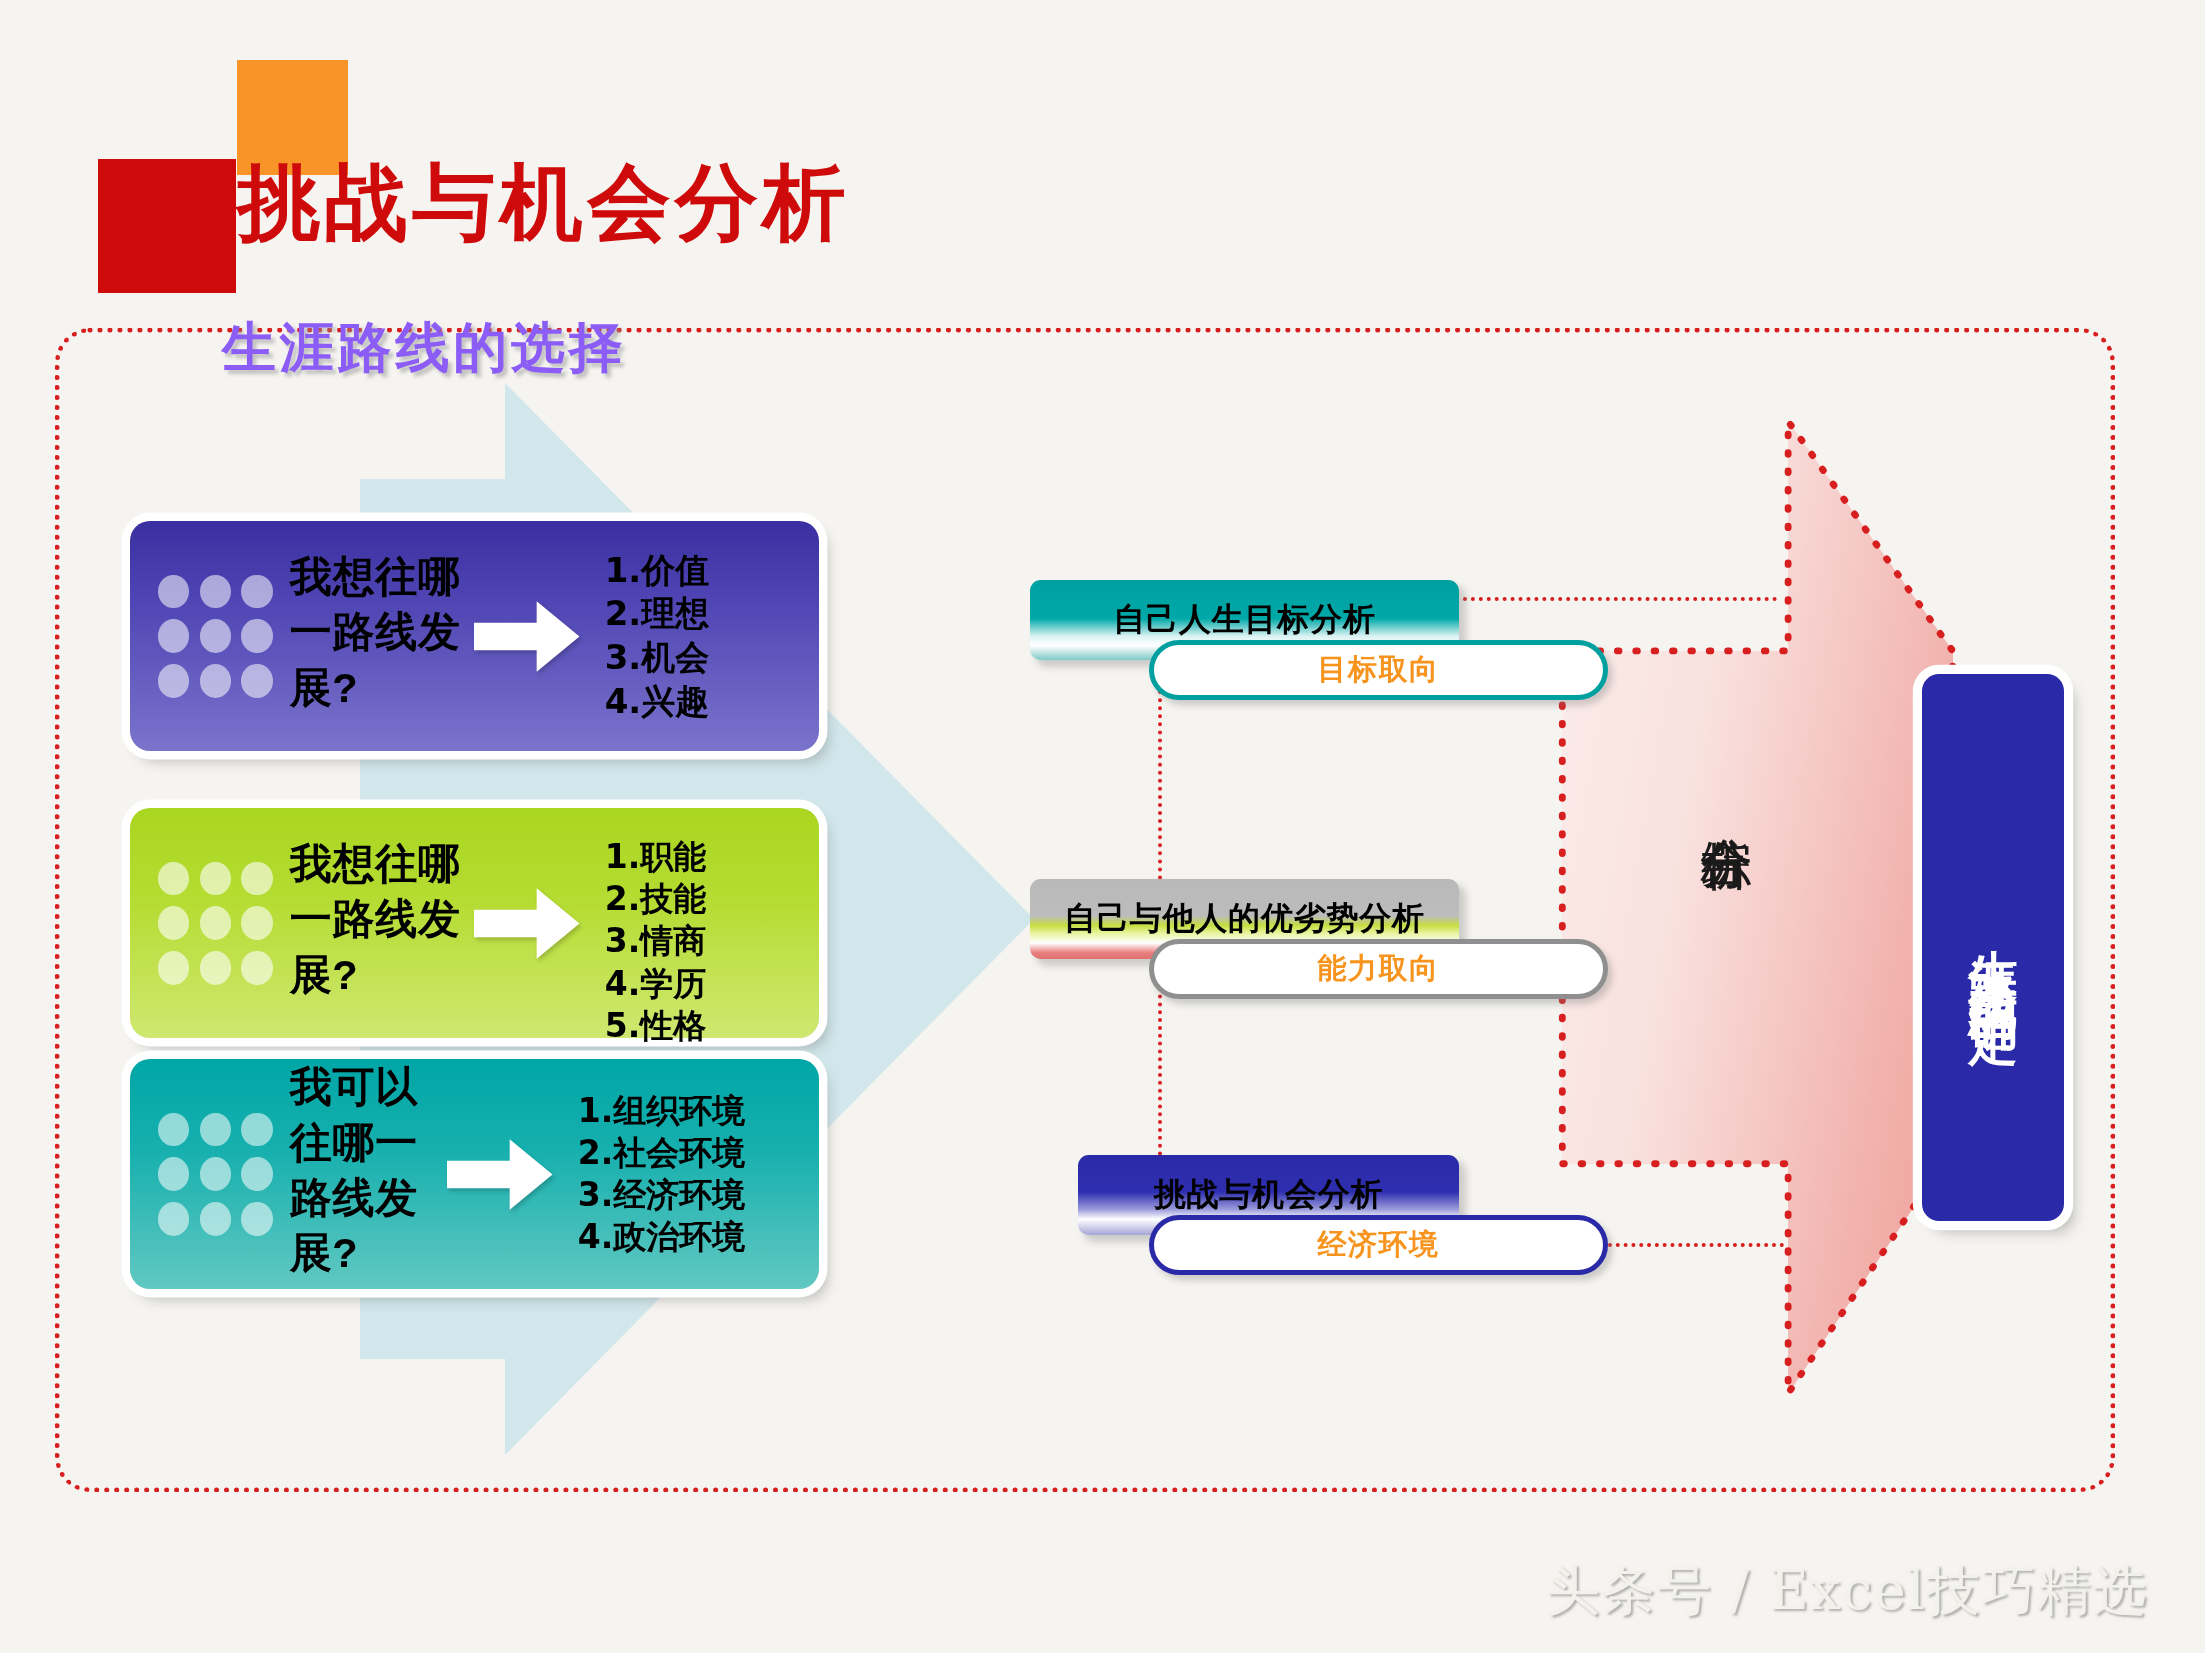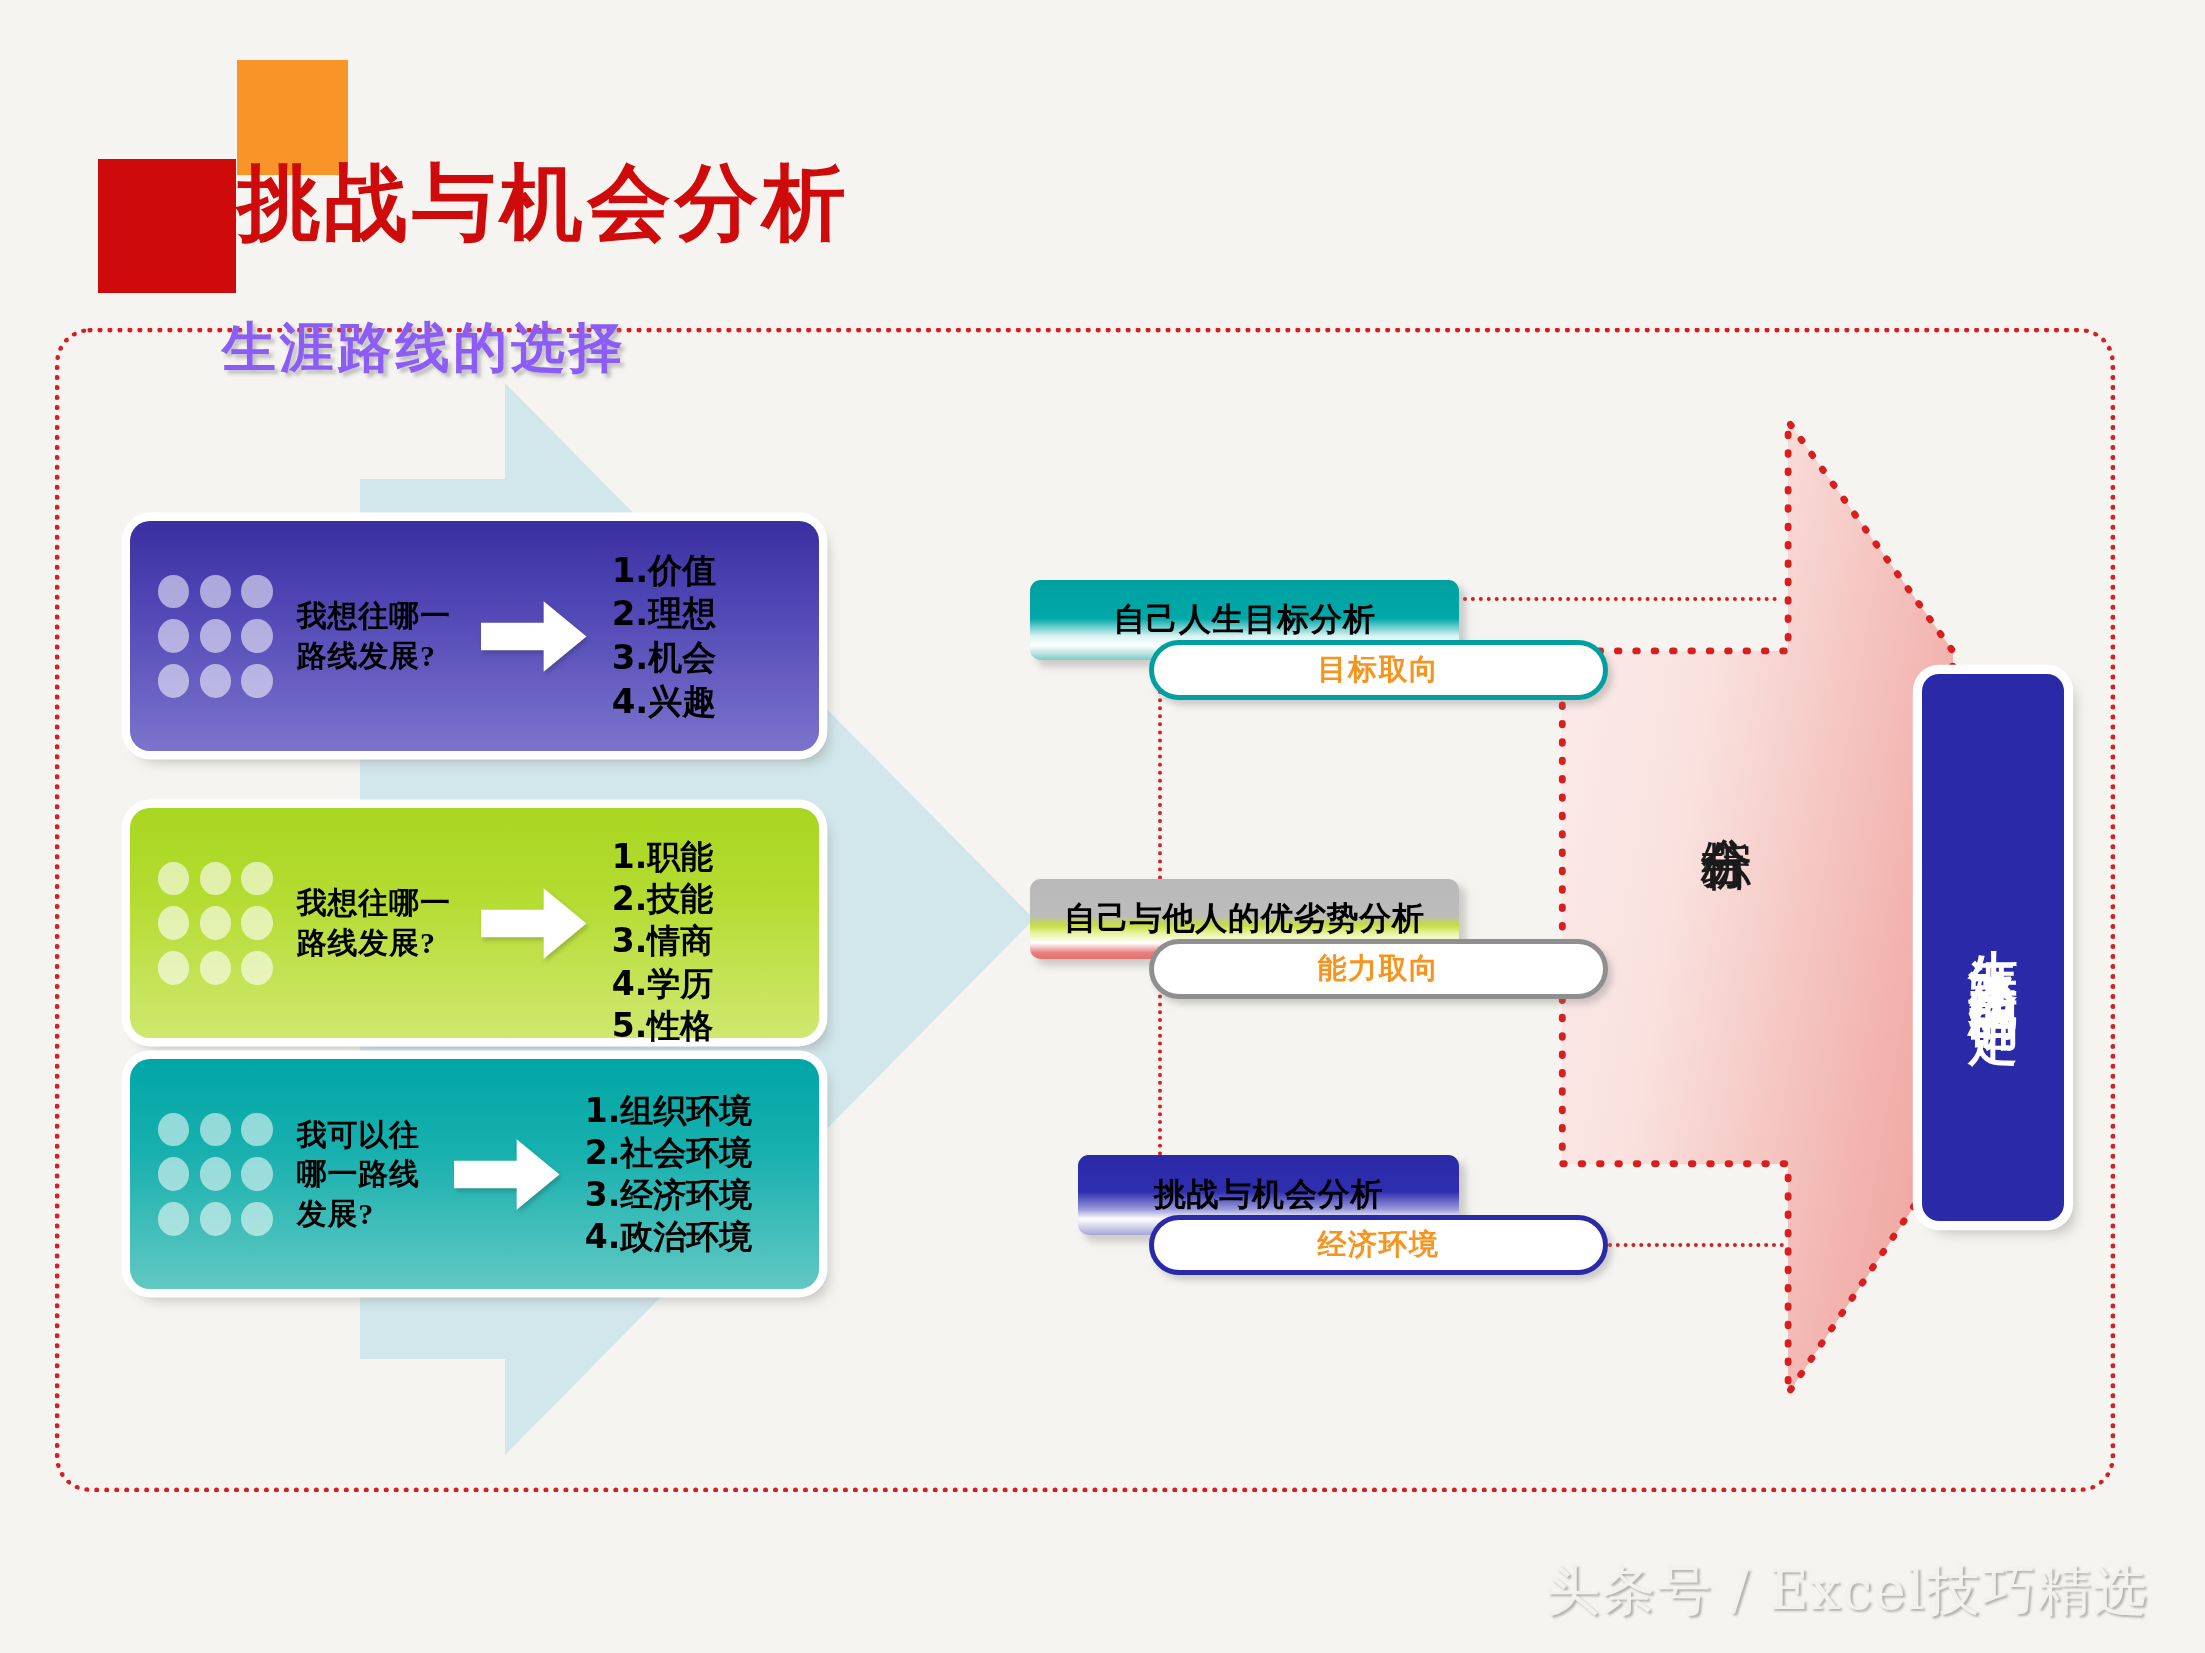"我想往哪一路线发展?" .lq { font-family: Liberation Serif, serif -> Liberation Mono, monospace; font-size: 30px -> 42px; margin-left: 24px -> 17px }
